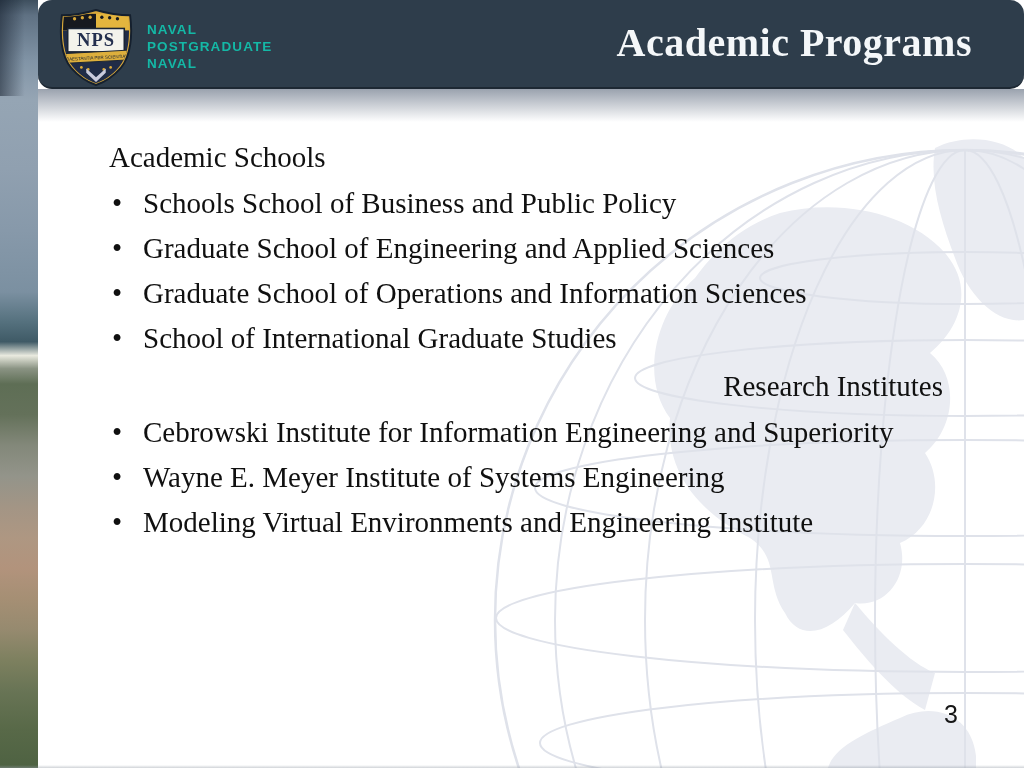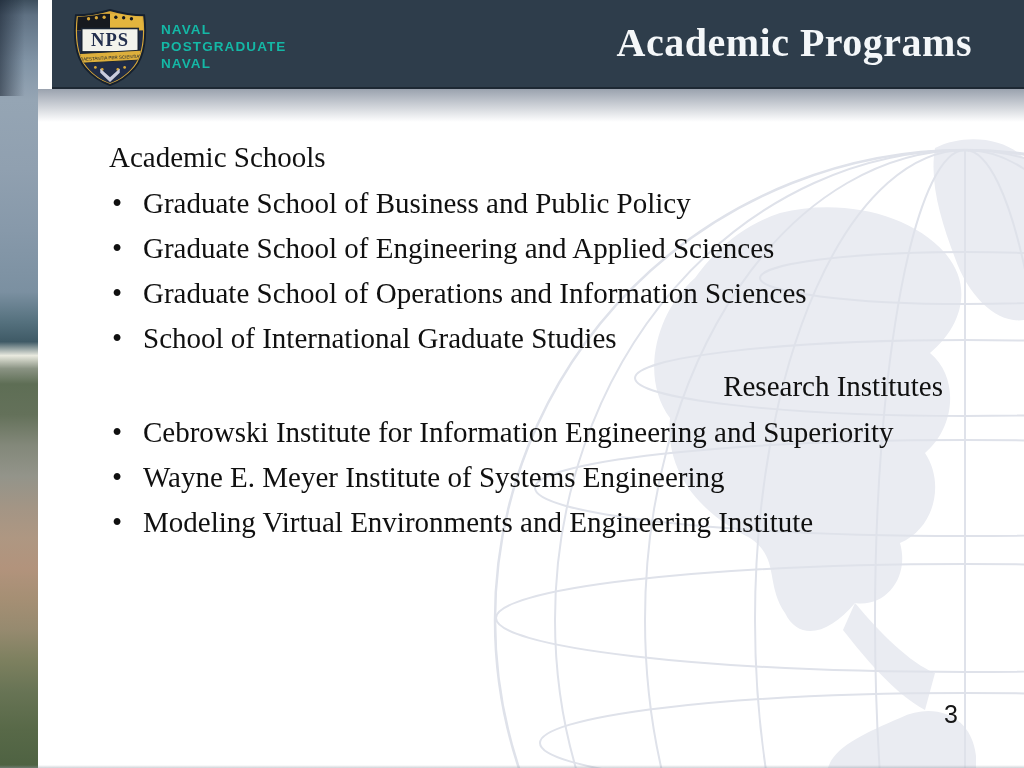"NPS" .header { border-radius: none -> 14px; left: 52px -> 38px }
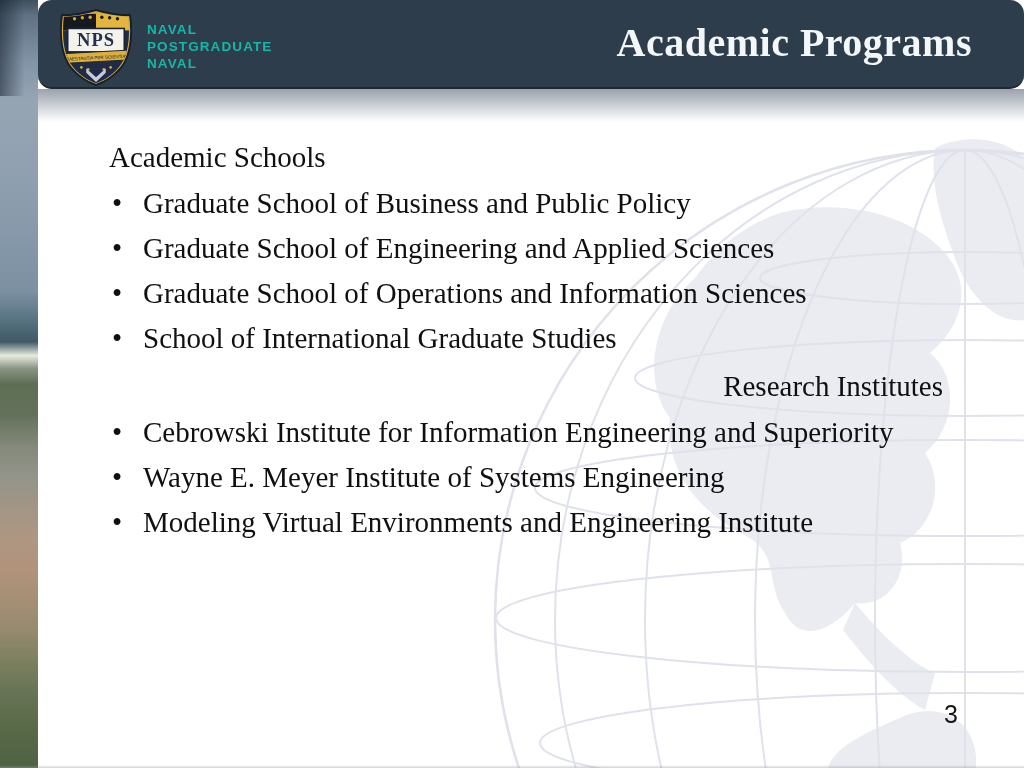"Graduate School of Business and" span.li-text { text: Graduate -> Schools }
